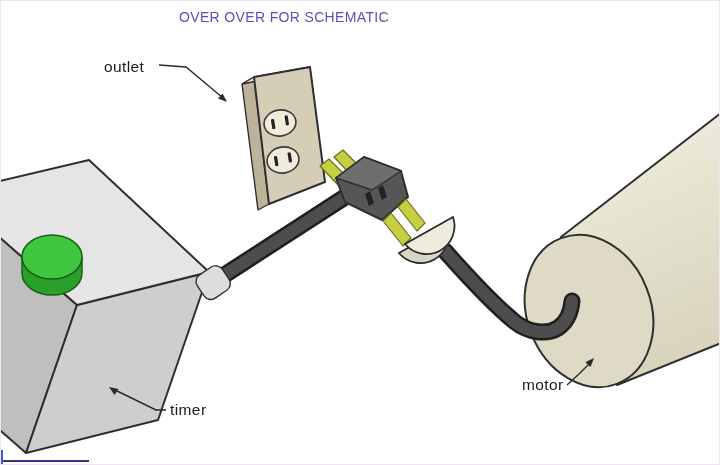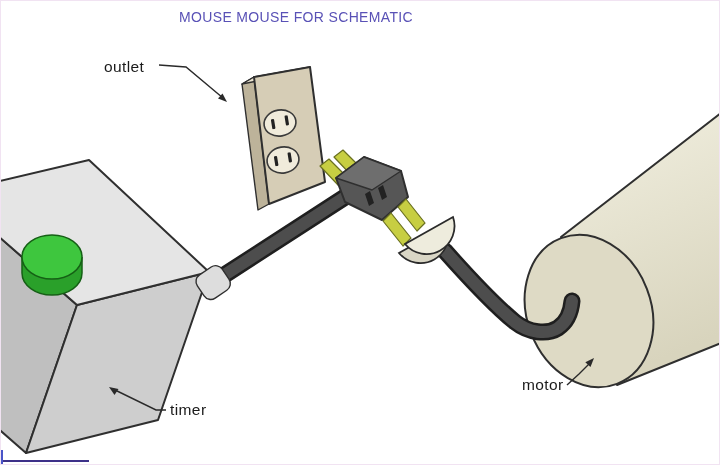"MOUSE MOUSE FOR SCHEMATIC" div.title { text: MOUSE MOUSE -> OVER OVER }
